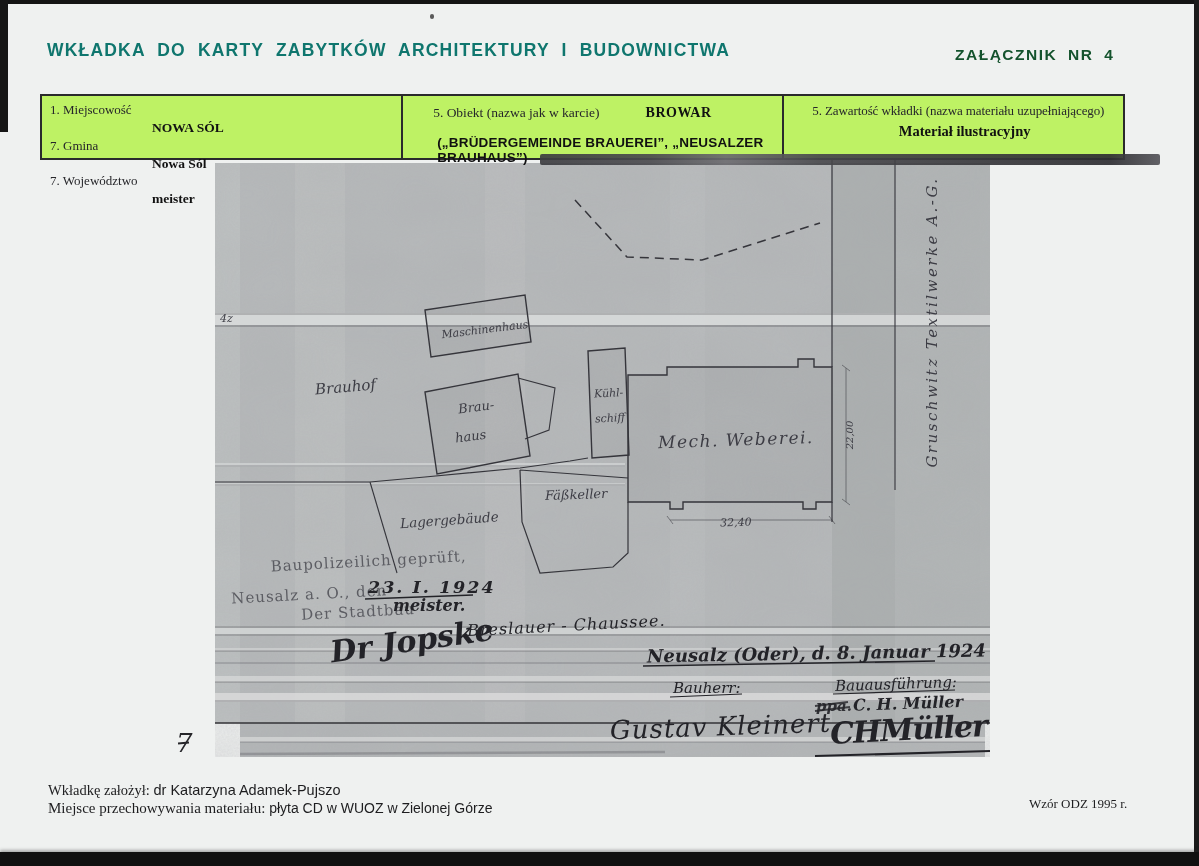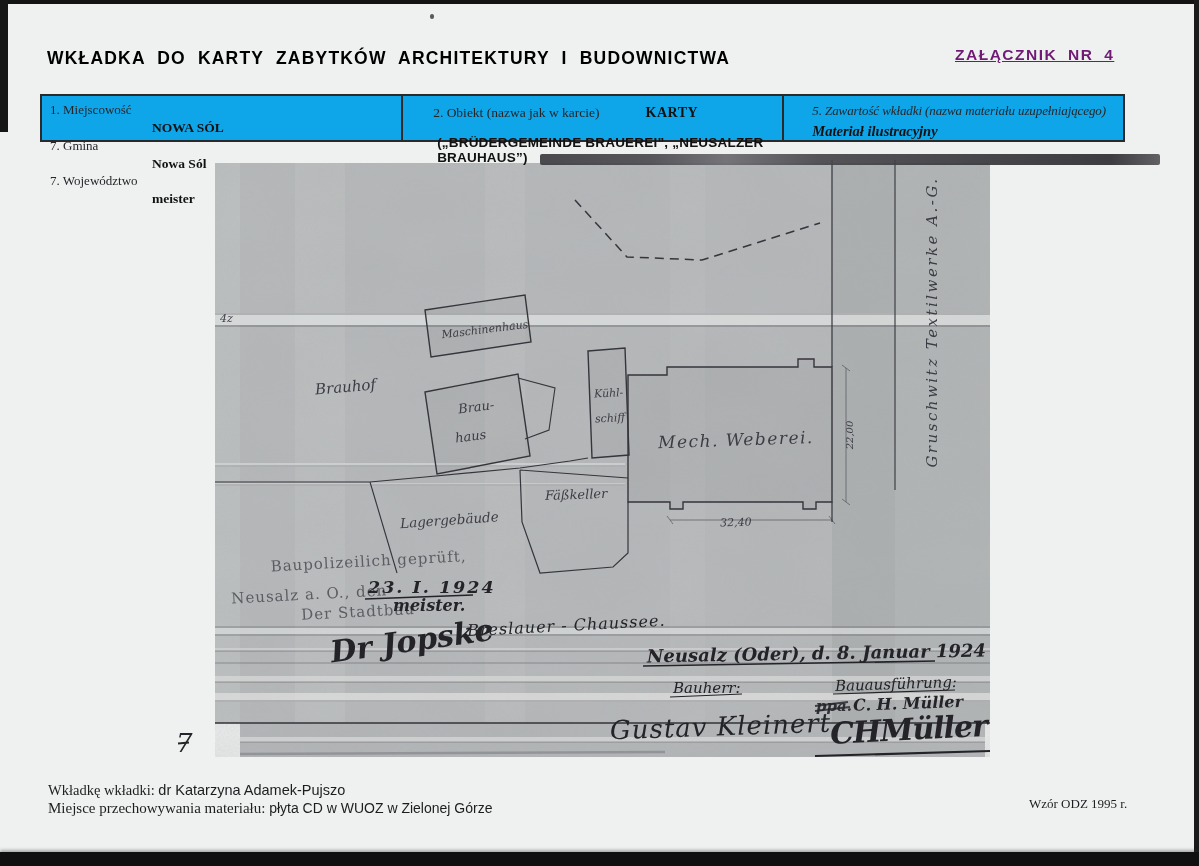"WKŁADKA DO KARTY ZABYTKÓW ARCHITEKTURY" .title { color: #000000 -> #0f766e; top: 48px -> 40px }
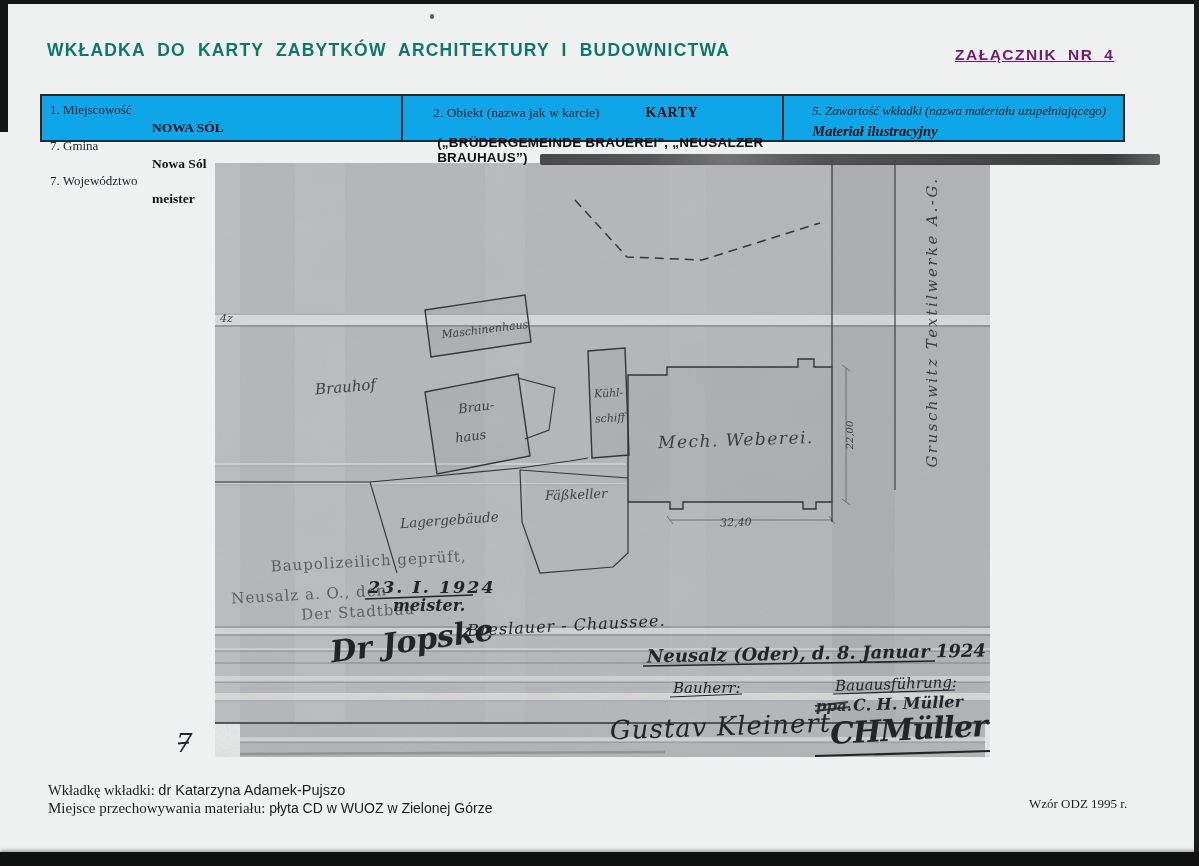"ZAŁĄCZNIK NR 4" .annex { color: #701a75 -> #14532d; text-decoration: underline -> none }
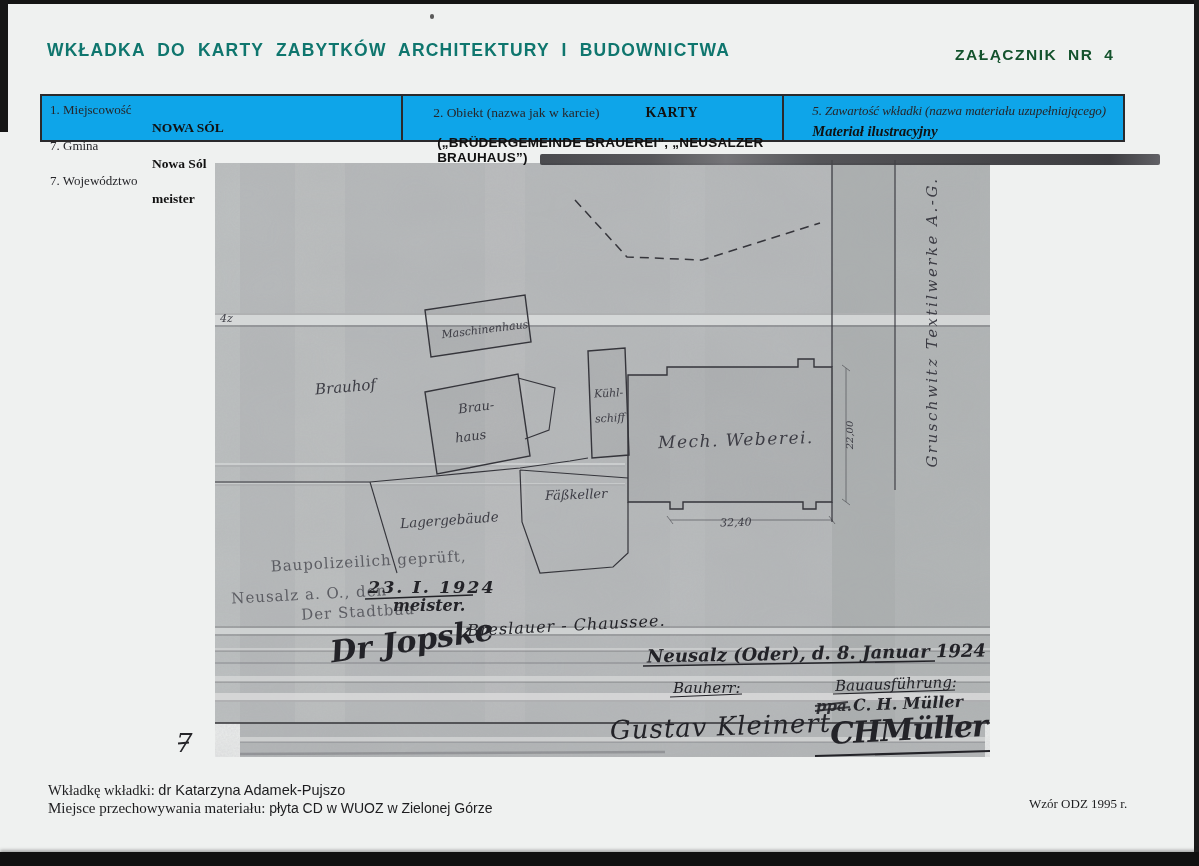"1. Miejscowość" .info-table { background: #0ea5e9 -> #bef264; height: 48px -> 66px }
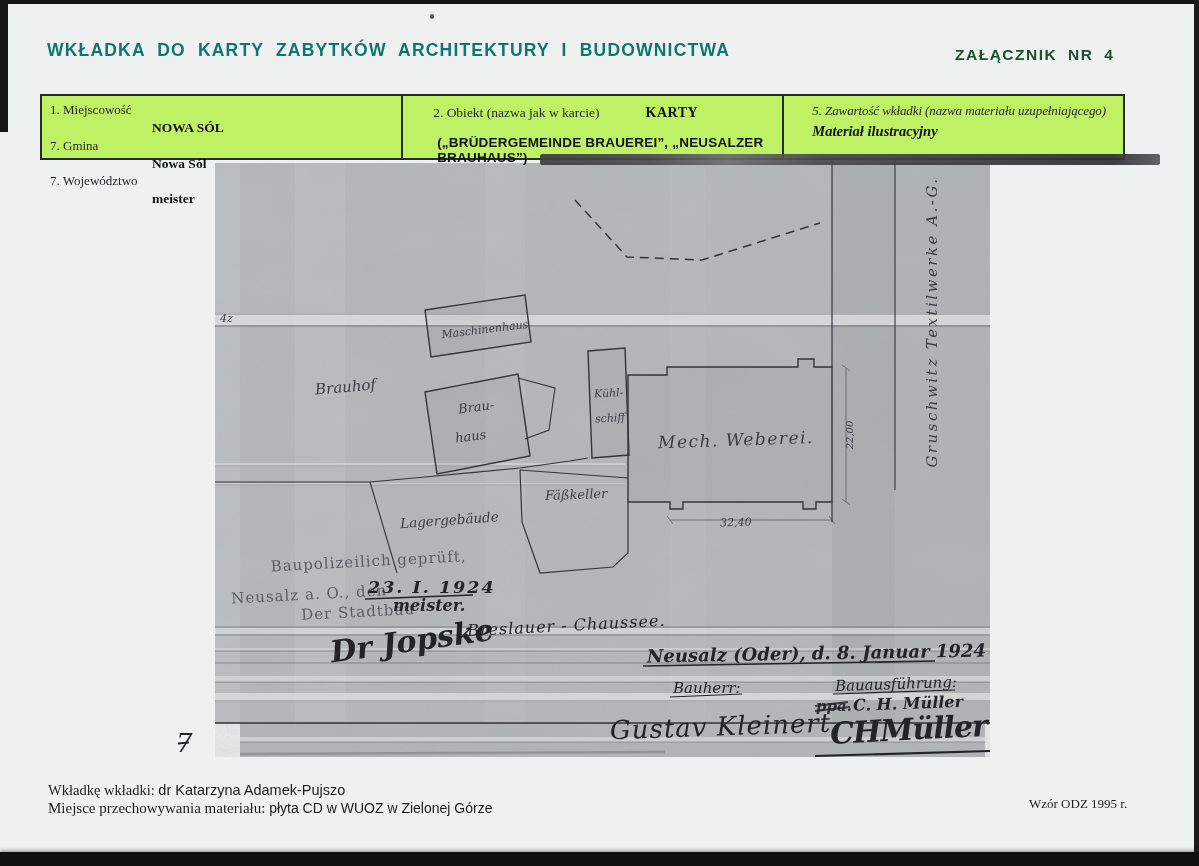"2. Obiekt (nazwa jak w" span.flabel { text: 2 -> 5 }
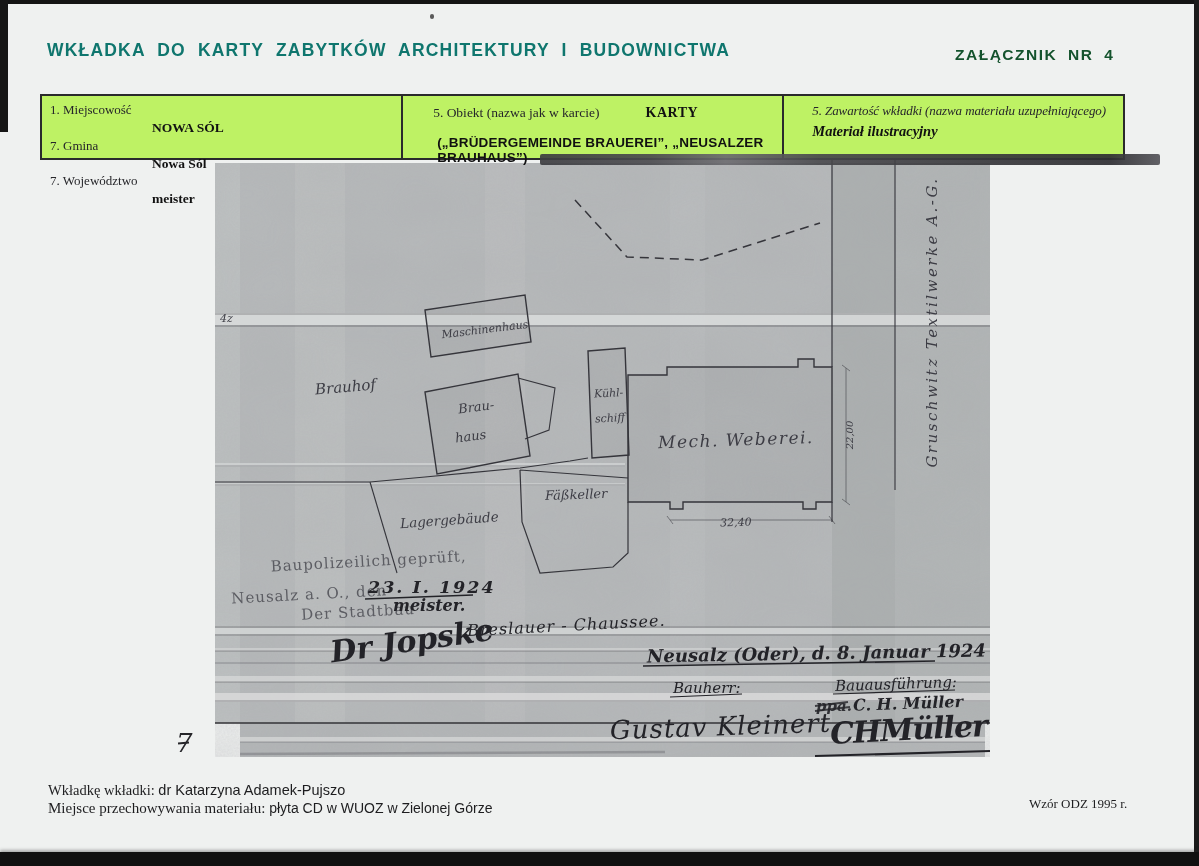"KARTY" span.fvalue { text: KARTY -> BROWAR }
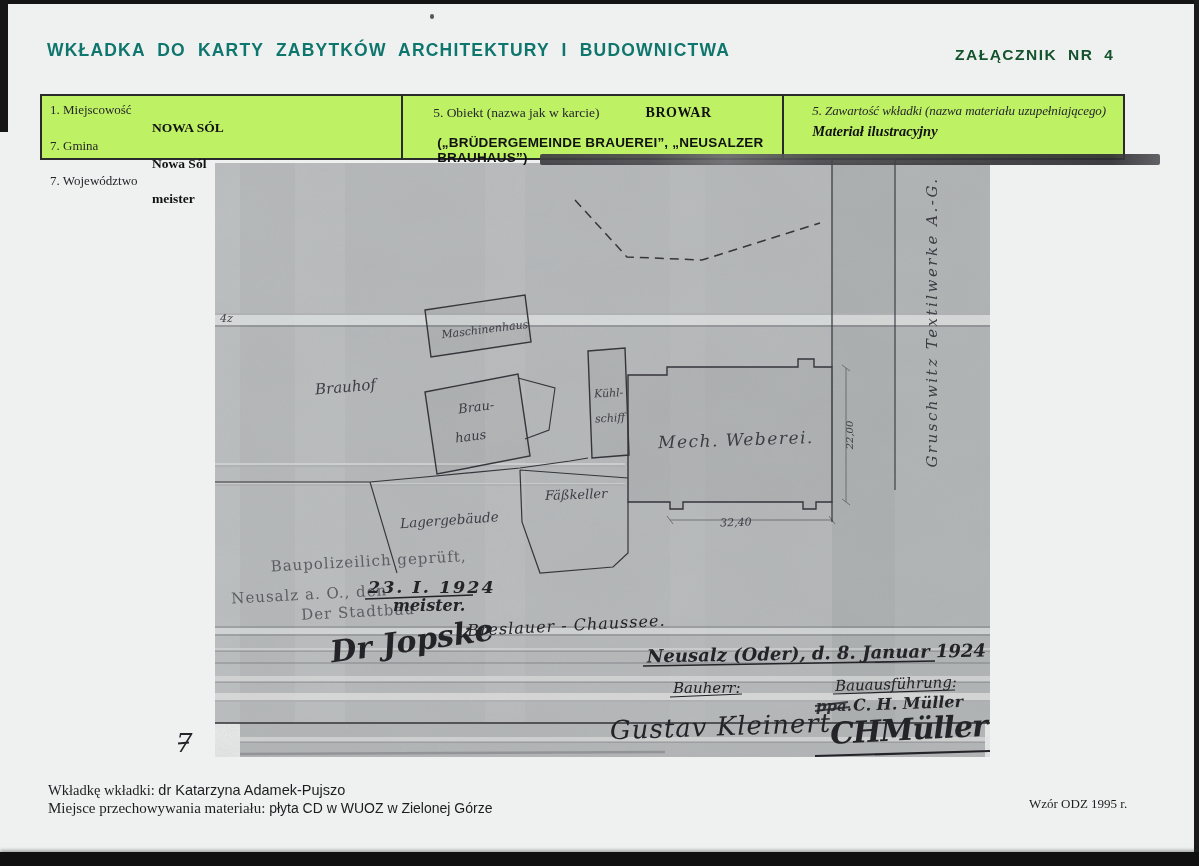"5. Zawartość wkładki (nazwa materiału" .cell3 { font-style: italic -> none }
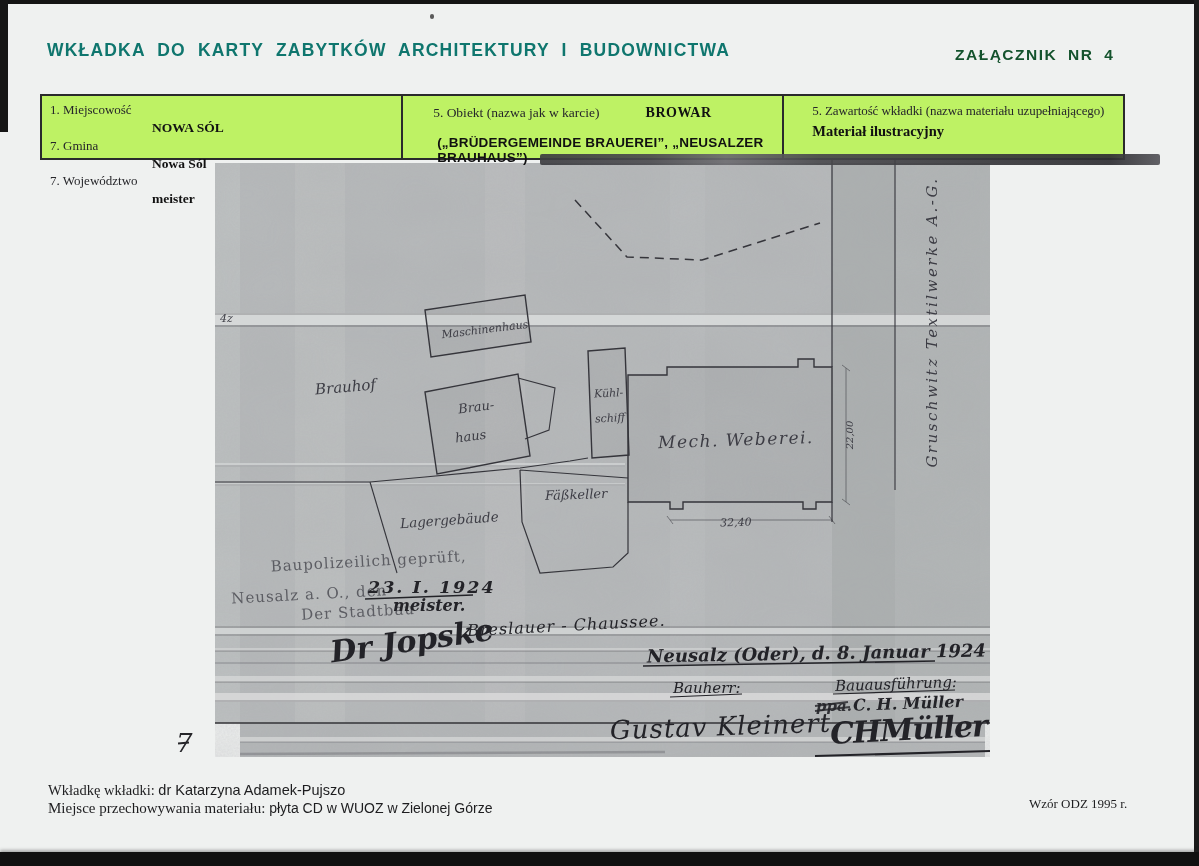"Materiał ilustracyjny" .contentsvalue { text-align: left -> center }
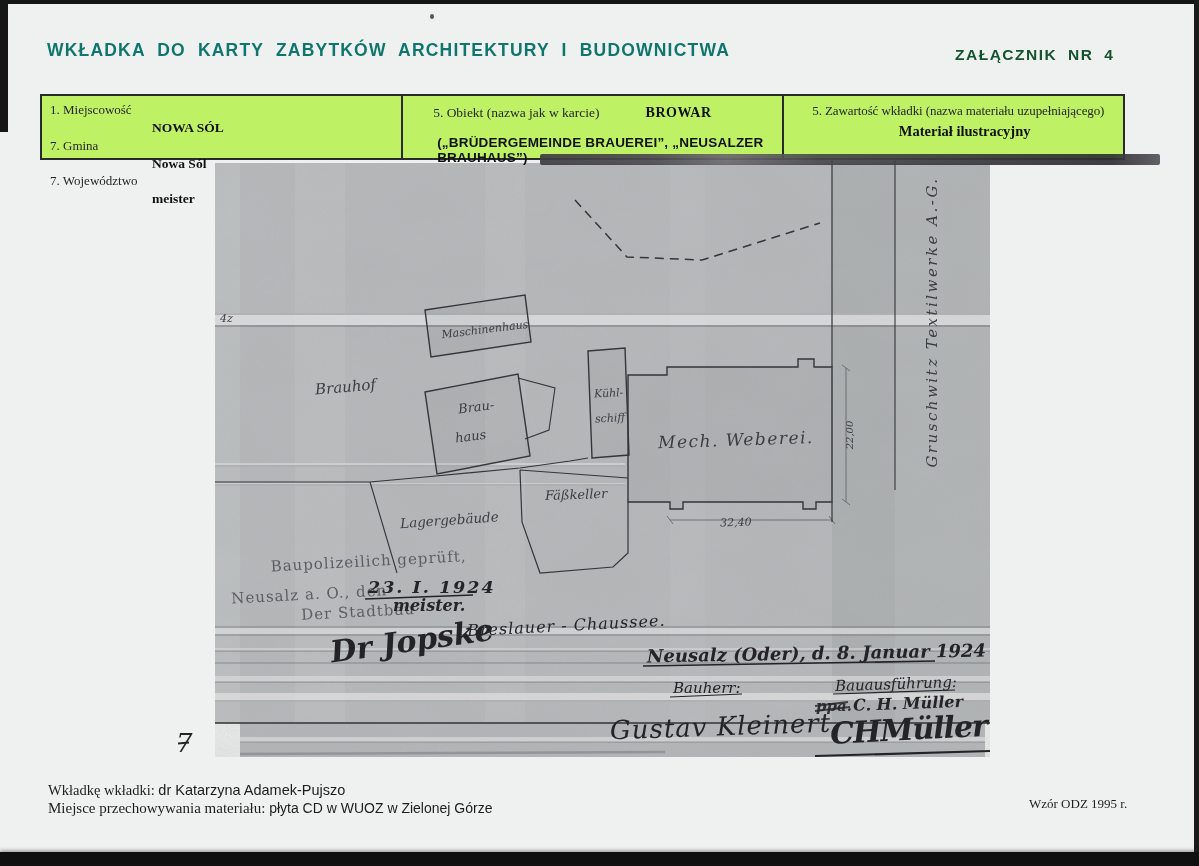"Wkładkę wkładki:" span.serif { text: wkładki -> założył }
